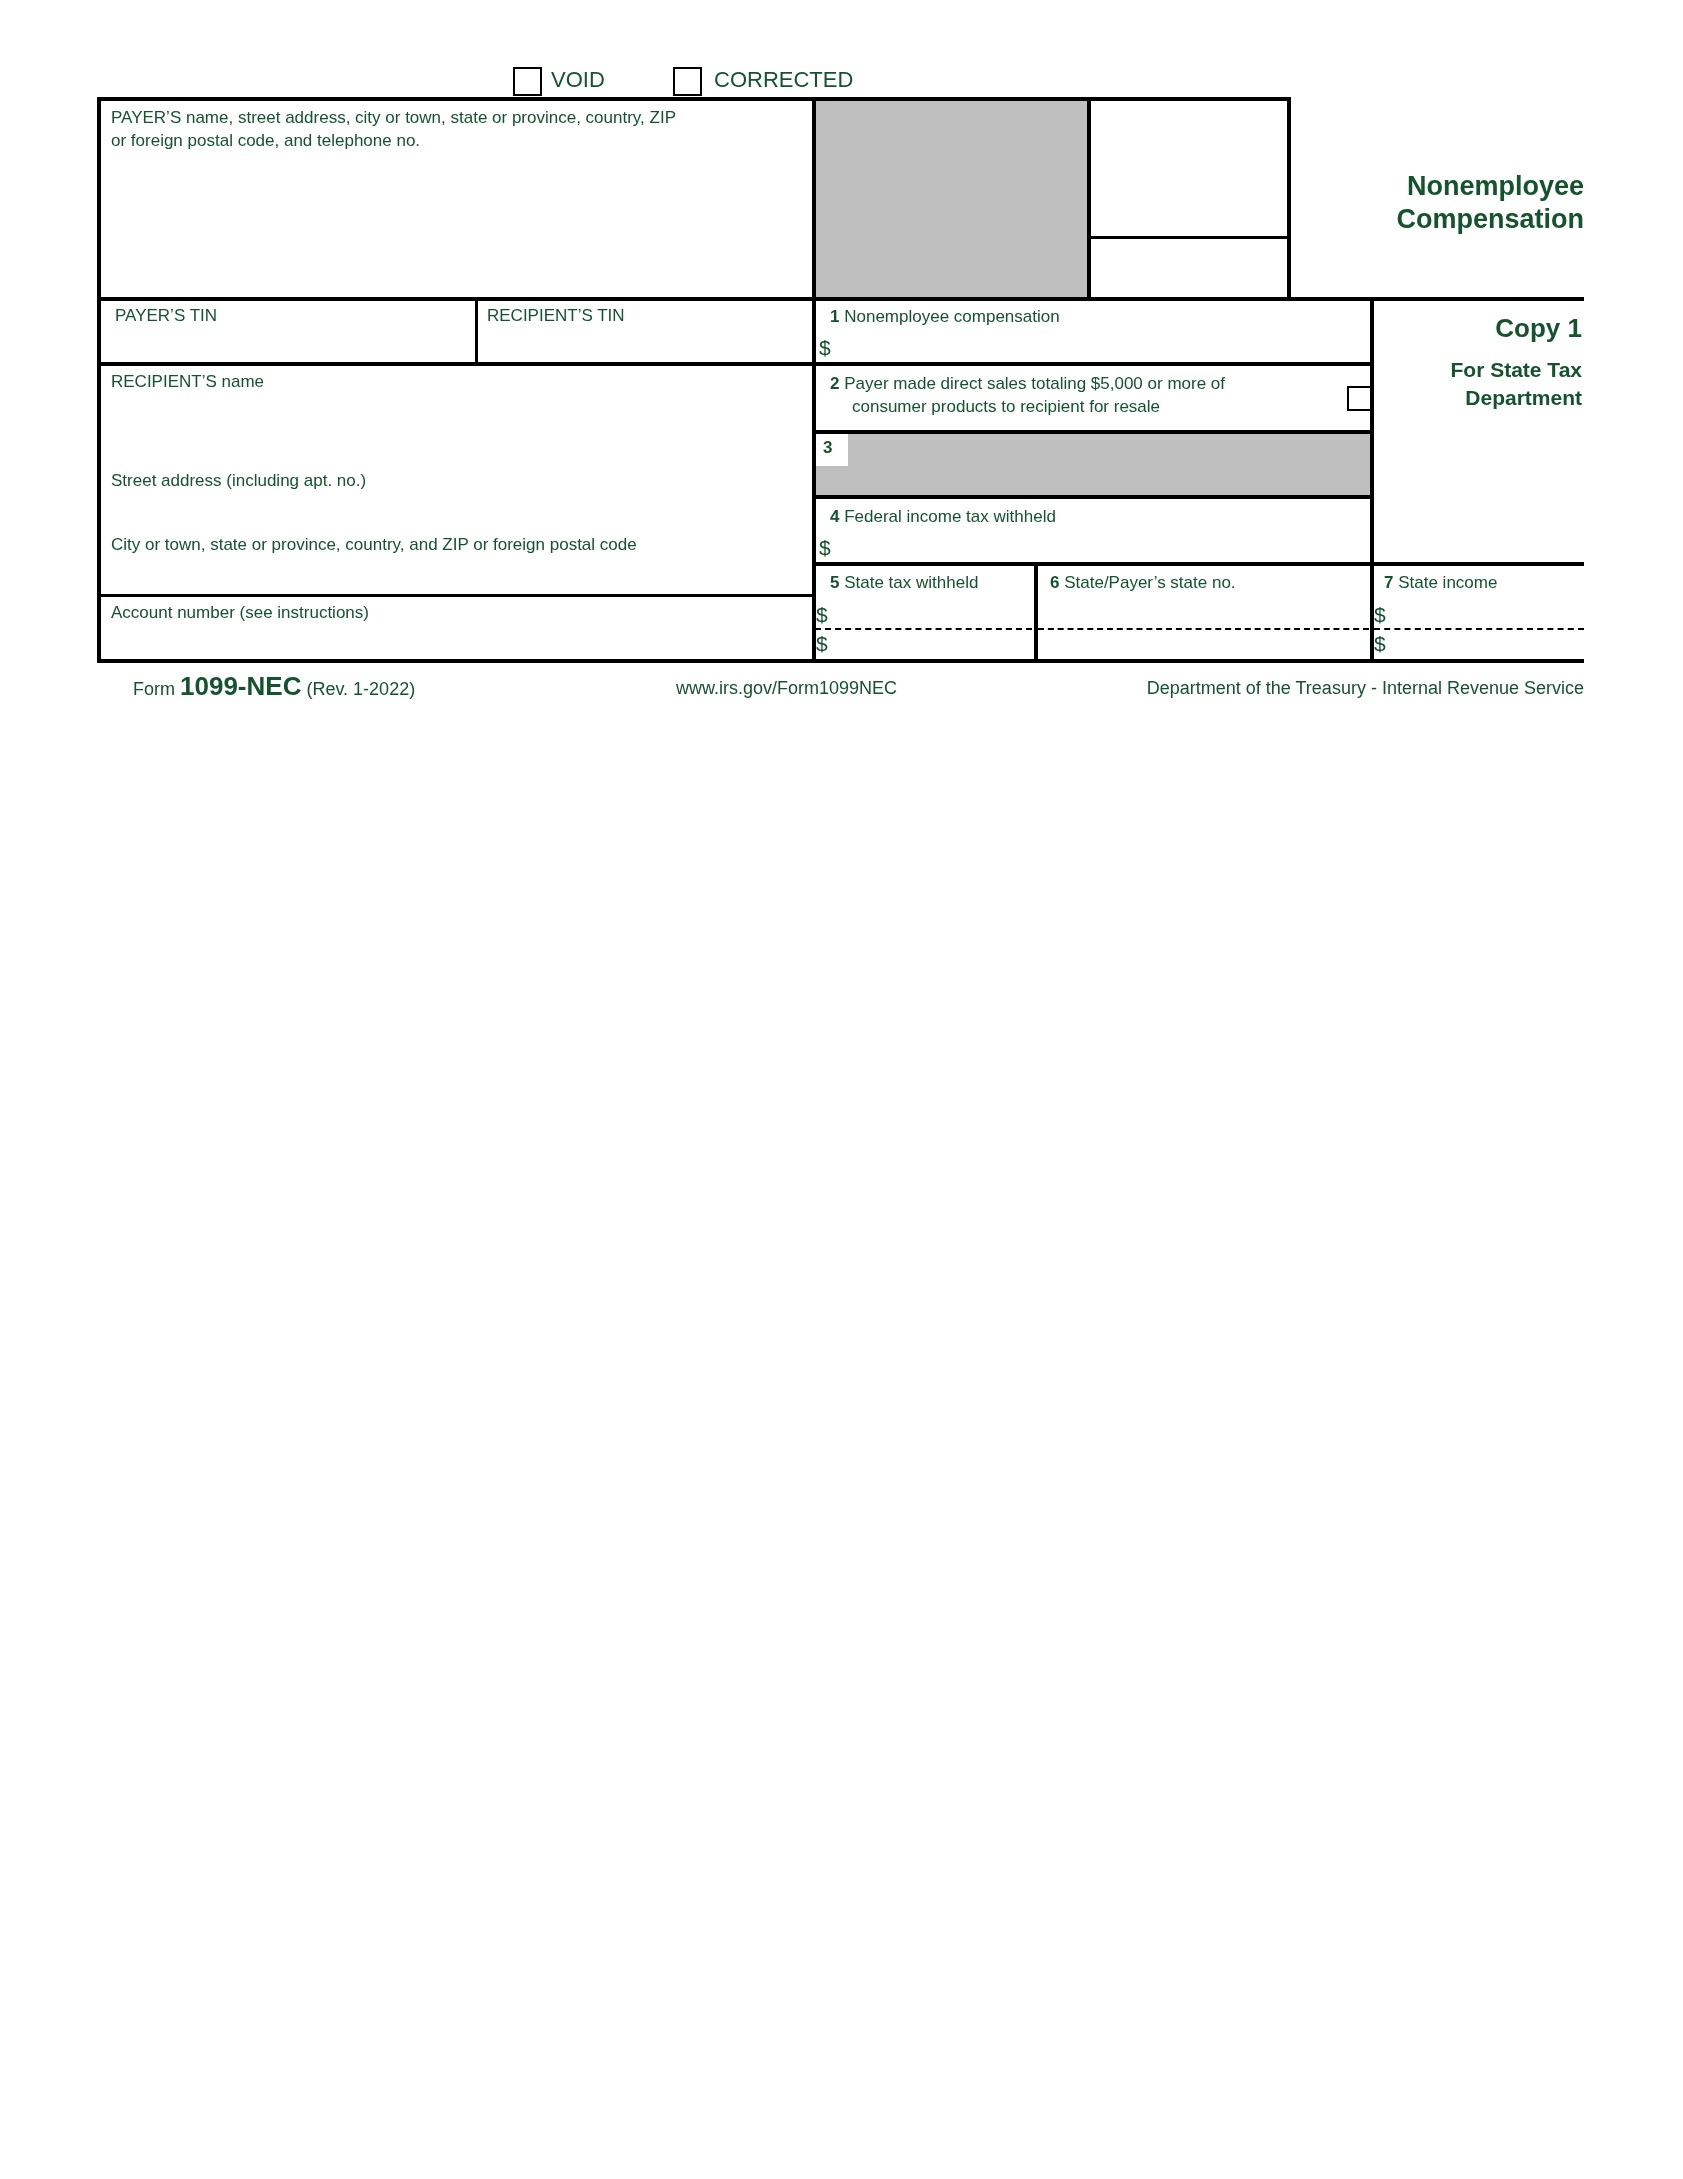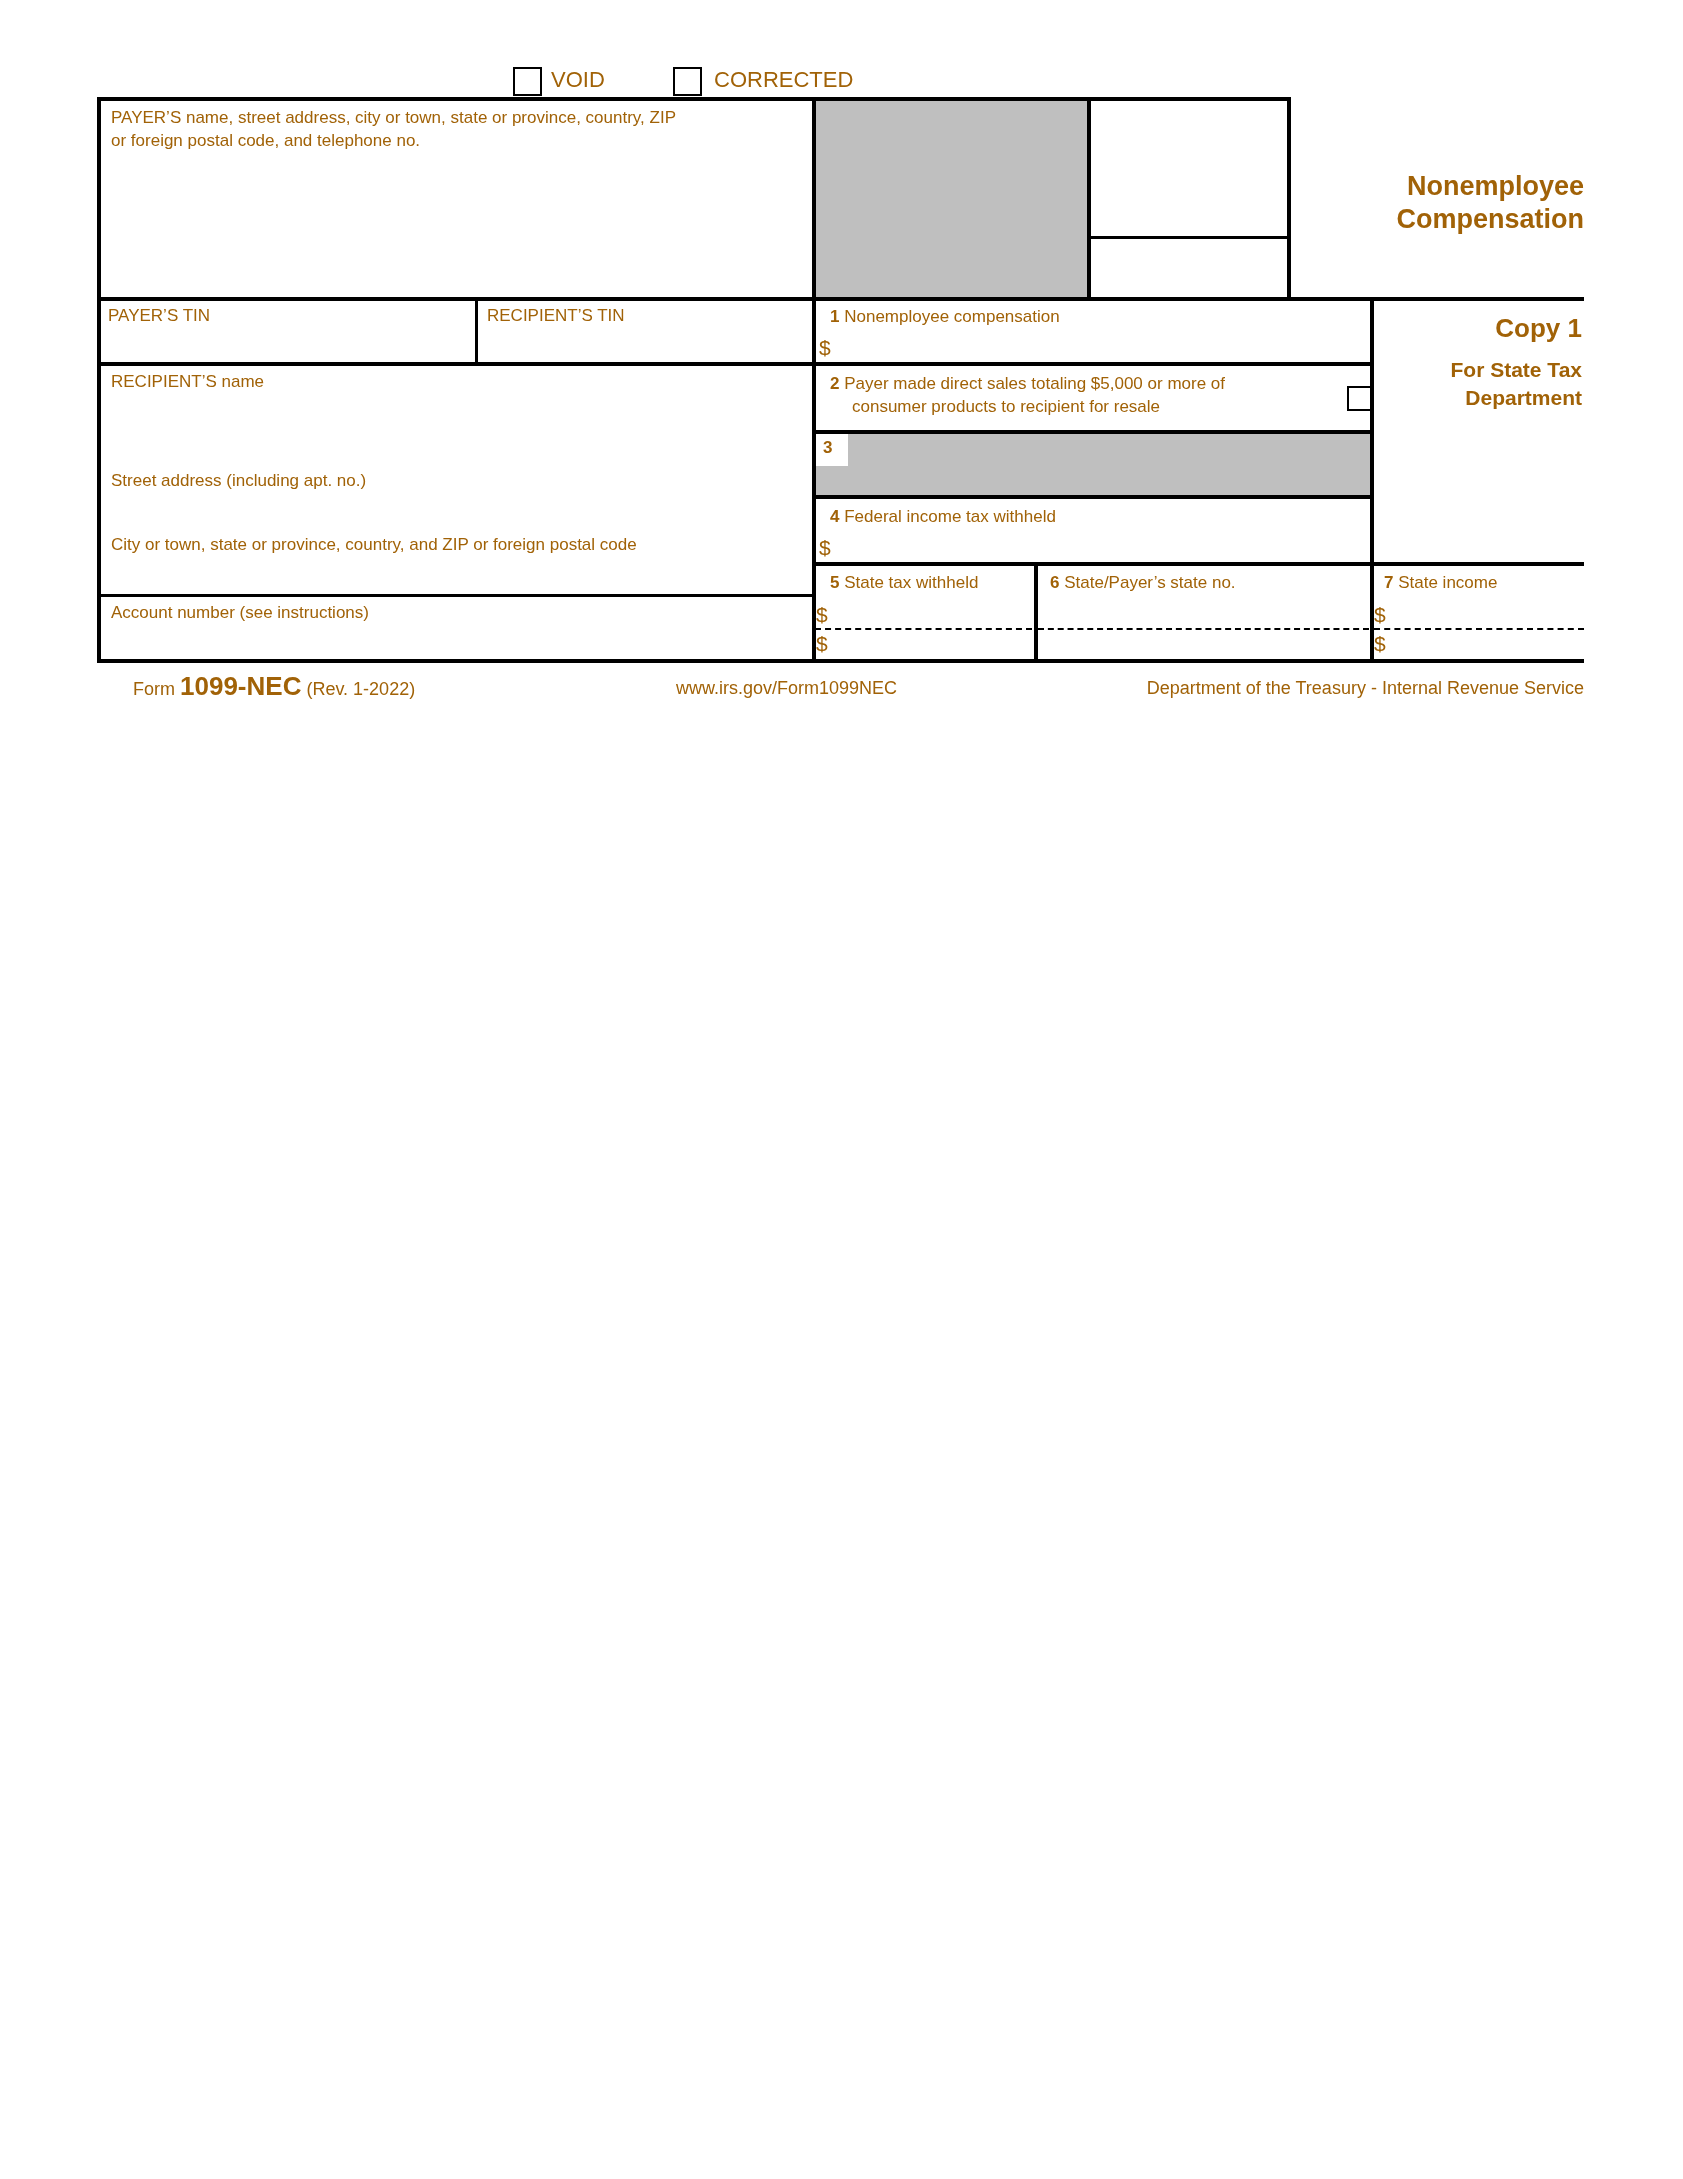"VOID" .page { color: #a16207 -> #14532d }
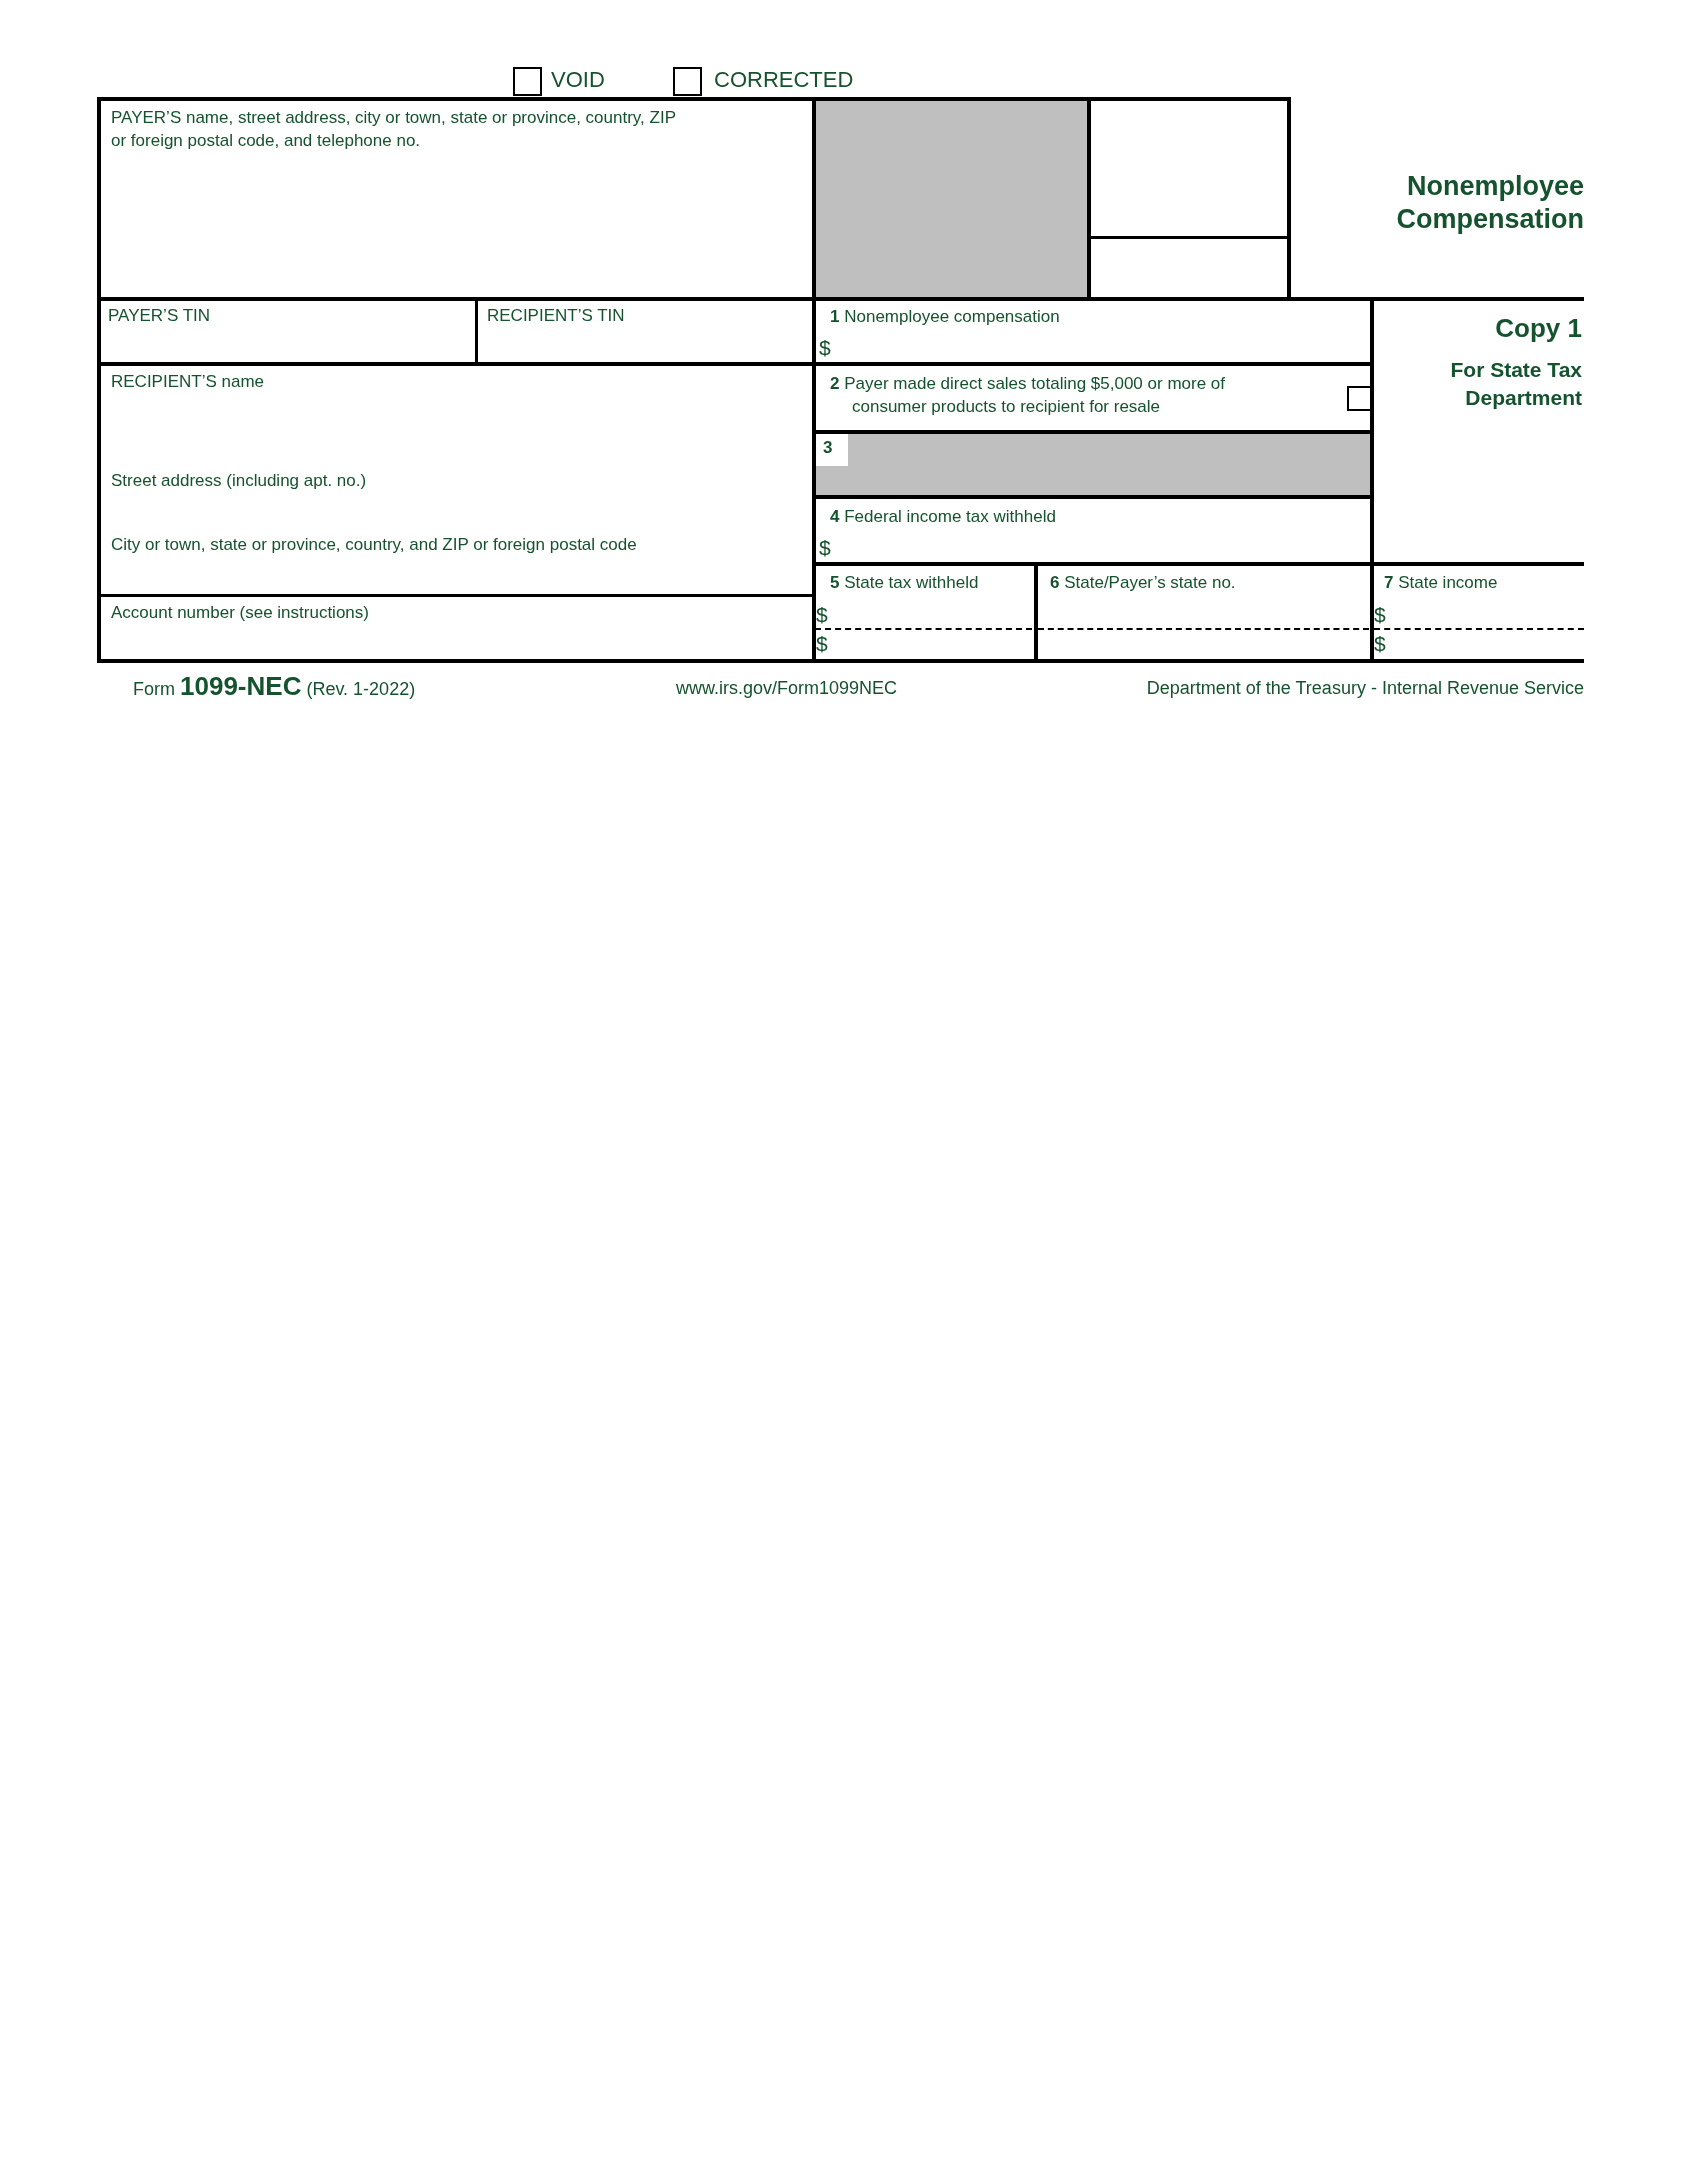"PAYER’S TIN" div.lbl { left: 7px -> 14px }
